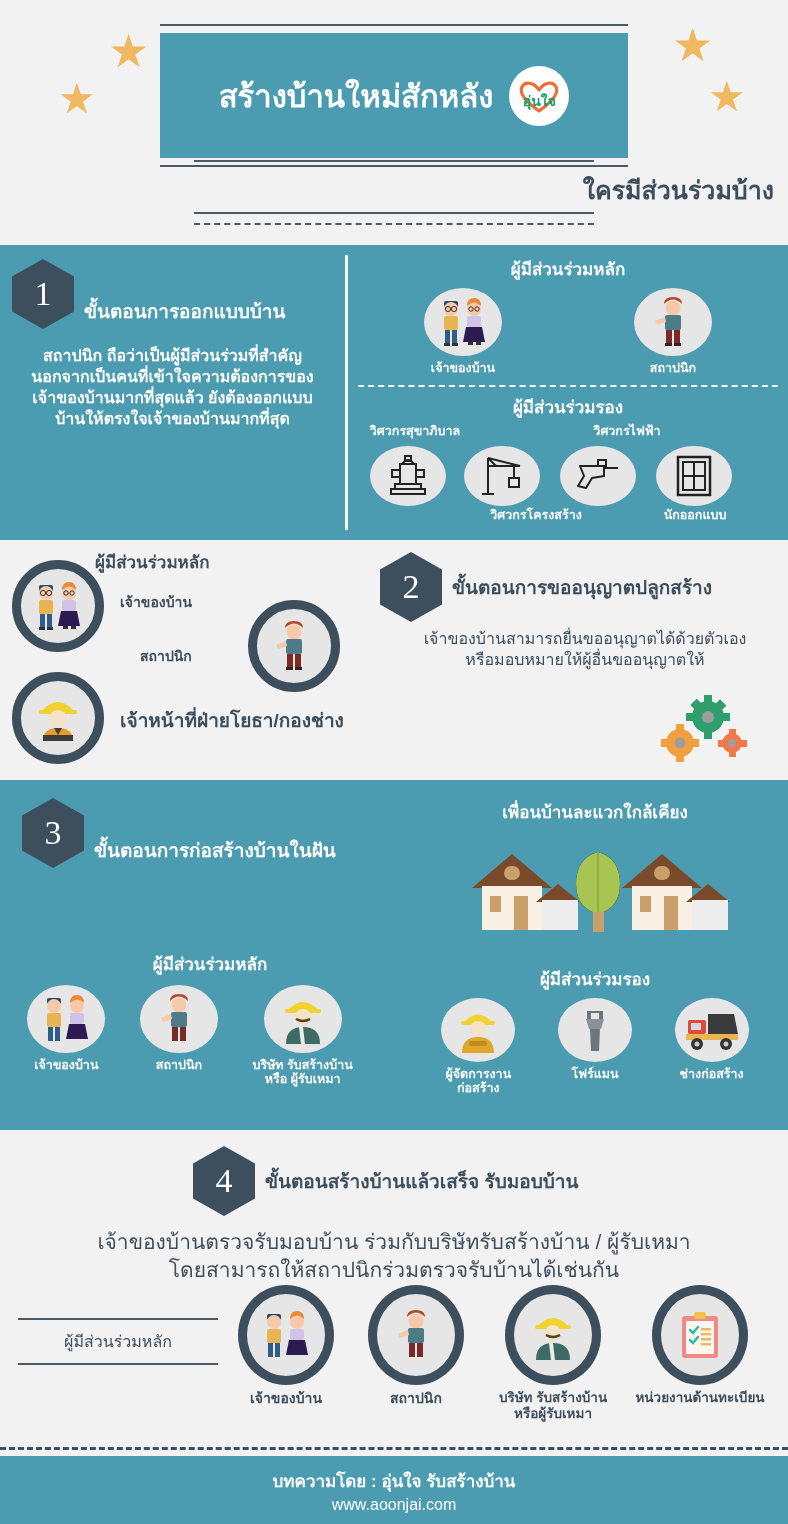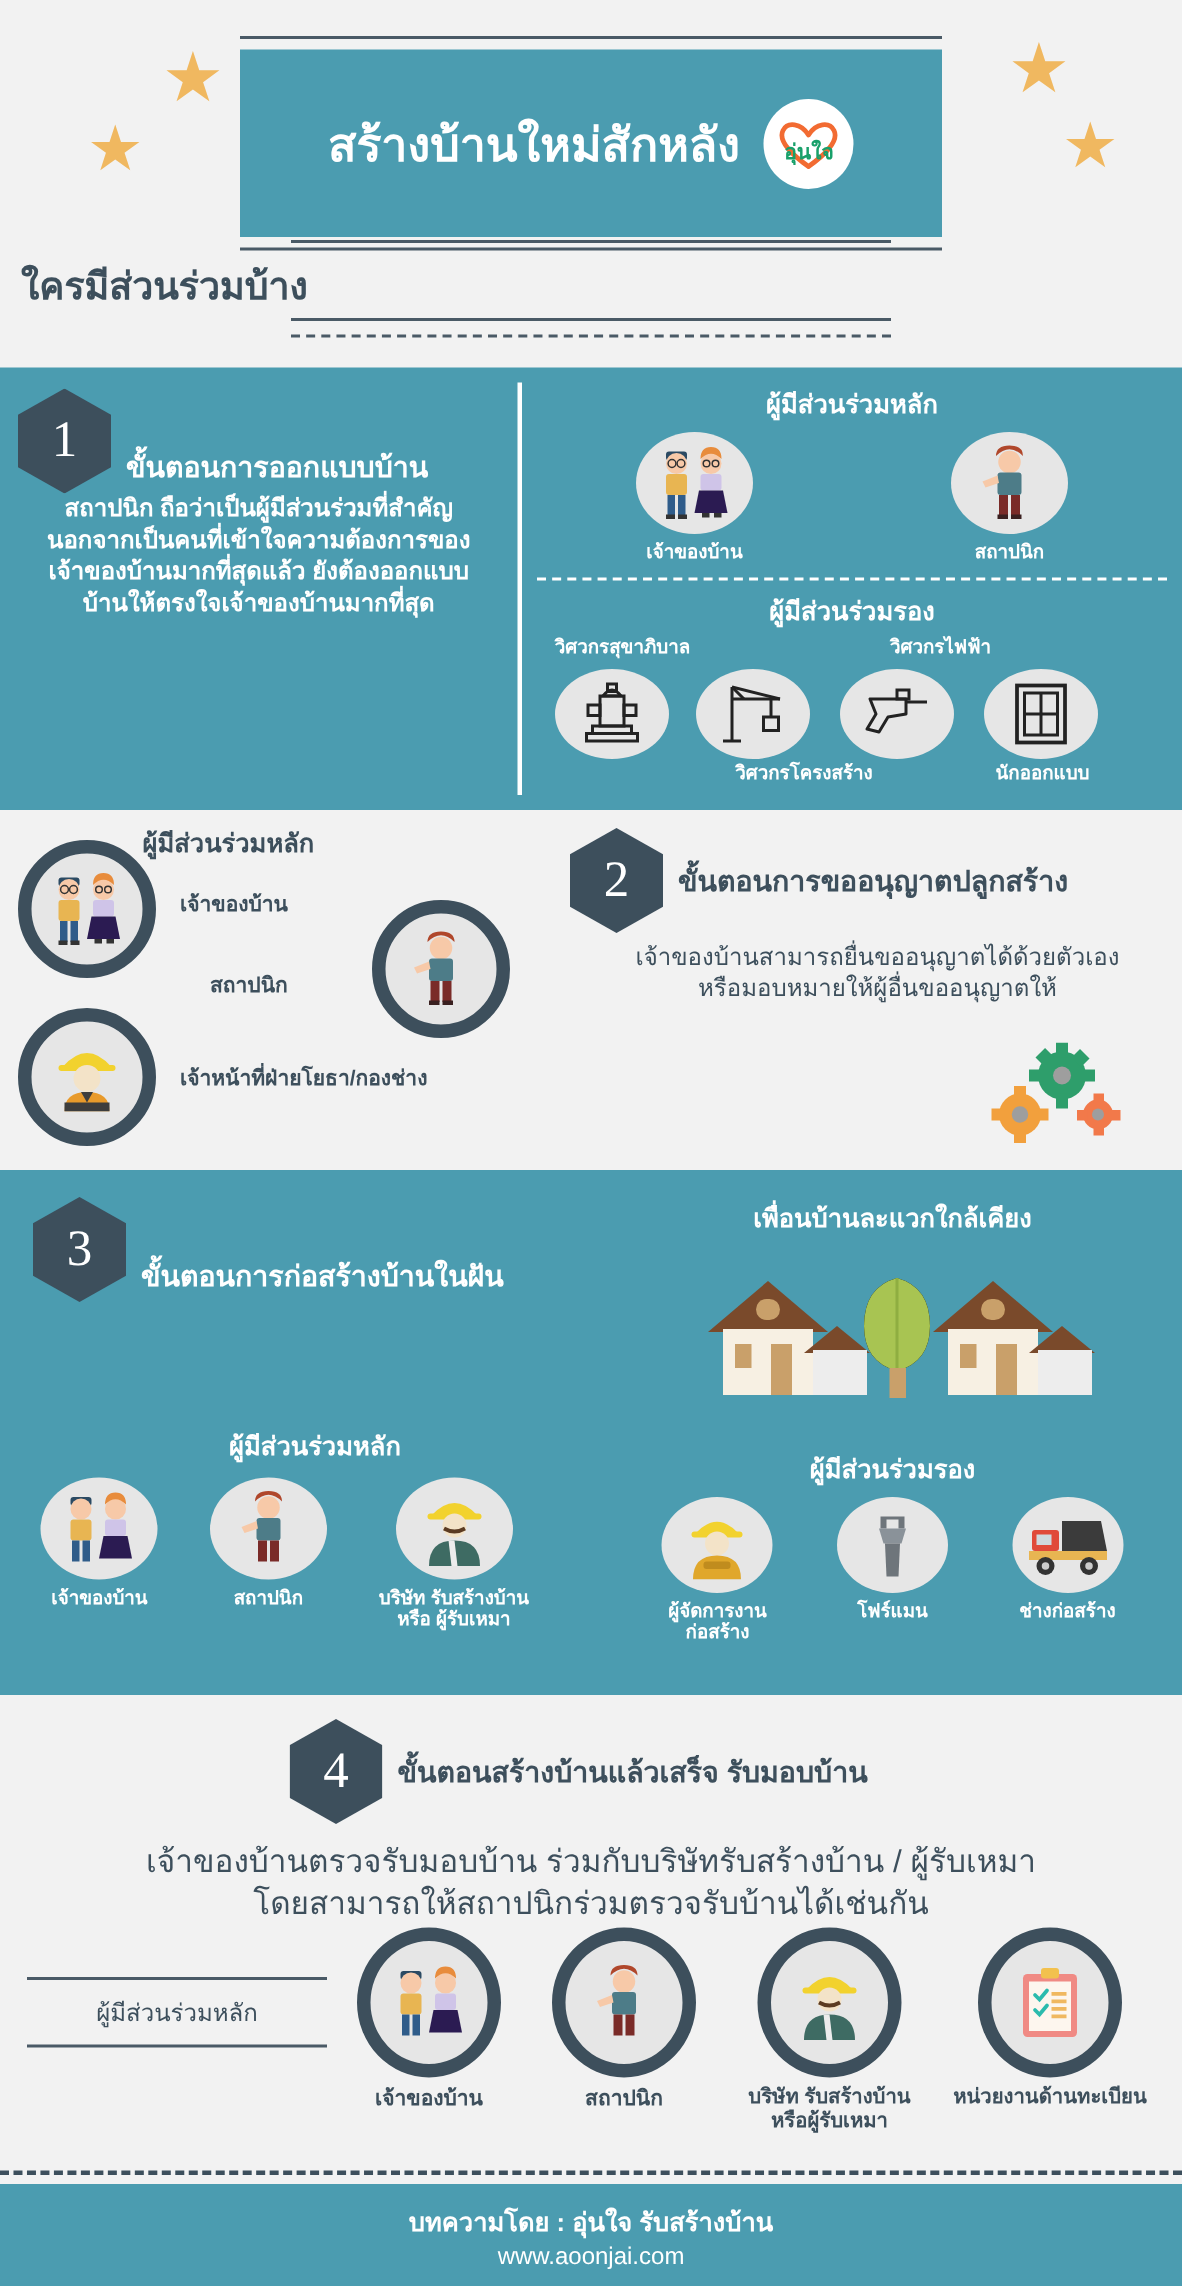"ใครมีส่วนร่วมบ้าง" .subtitle-wrap { text-align: left -> right }
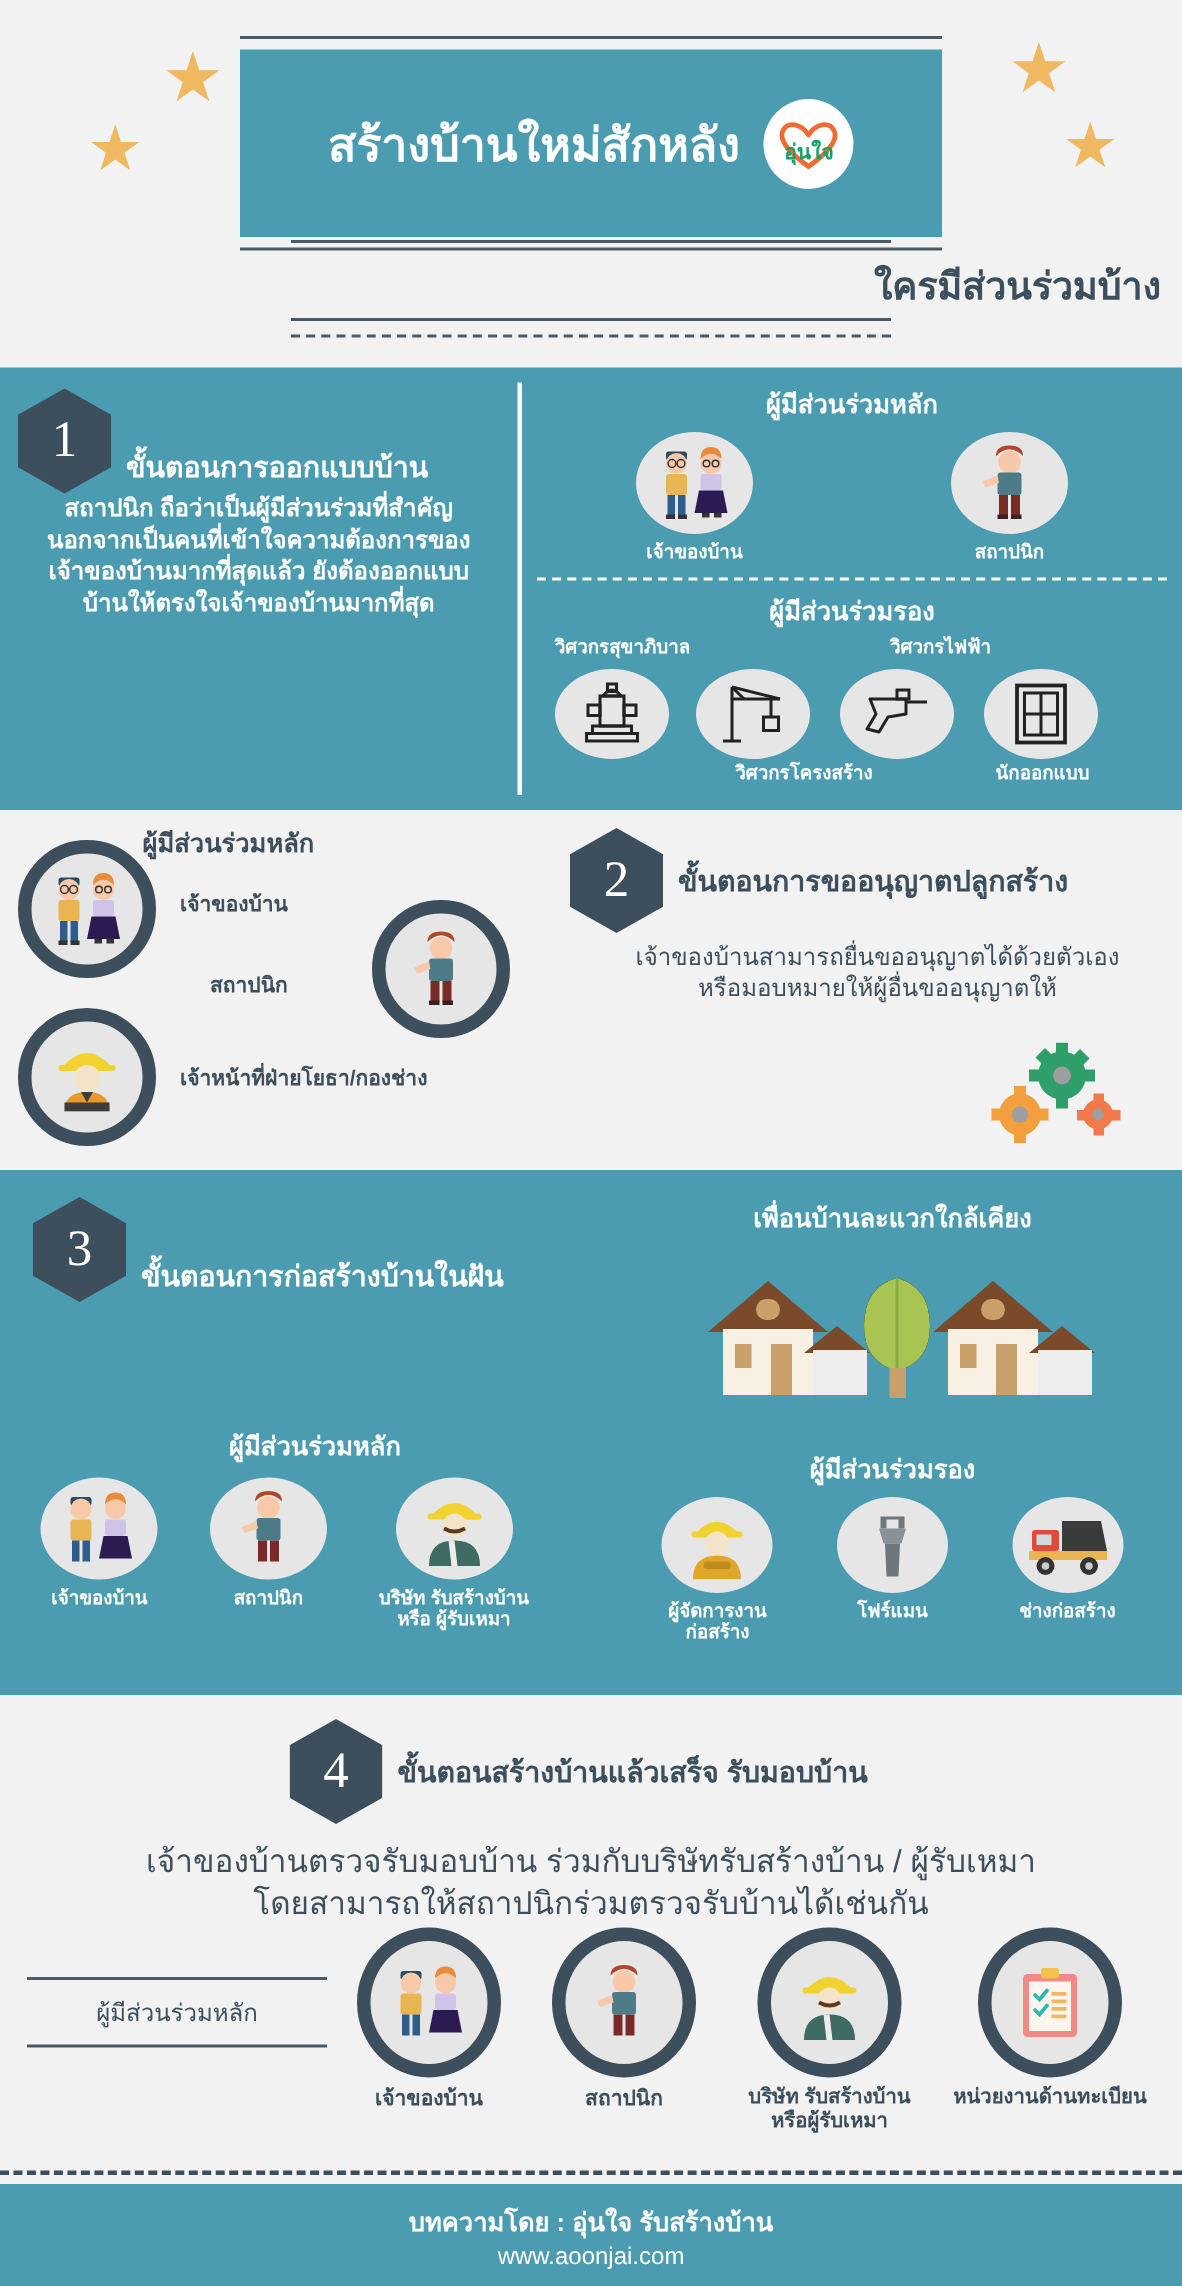"สถาปนิก ถือว่าเป็นผู้มีส่วนร่วมที่สำคัญ" div.body-text { margin-top: 0 -> 16px }
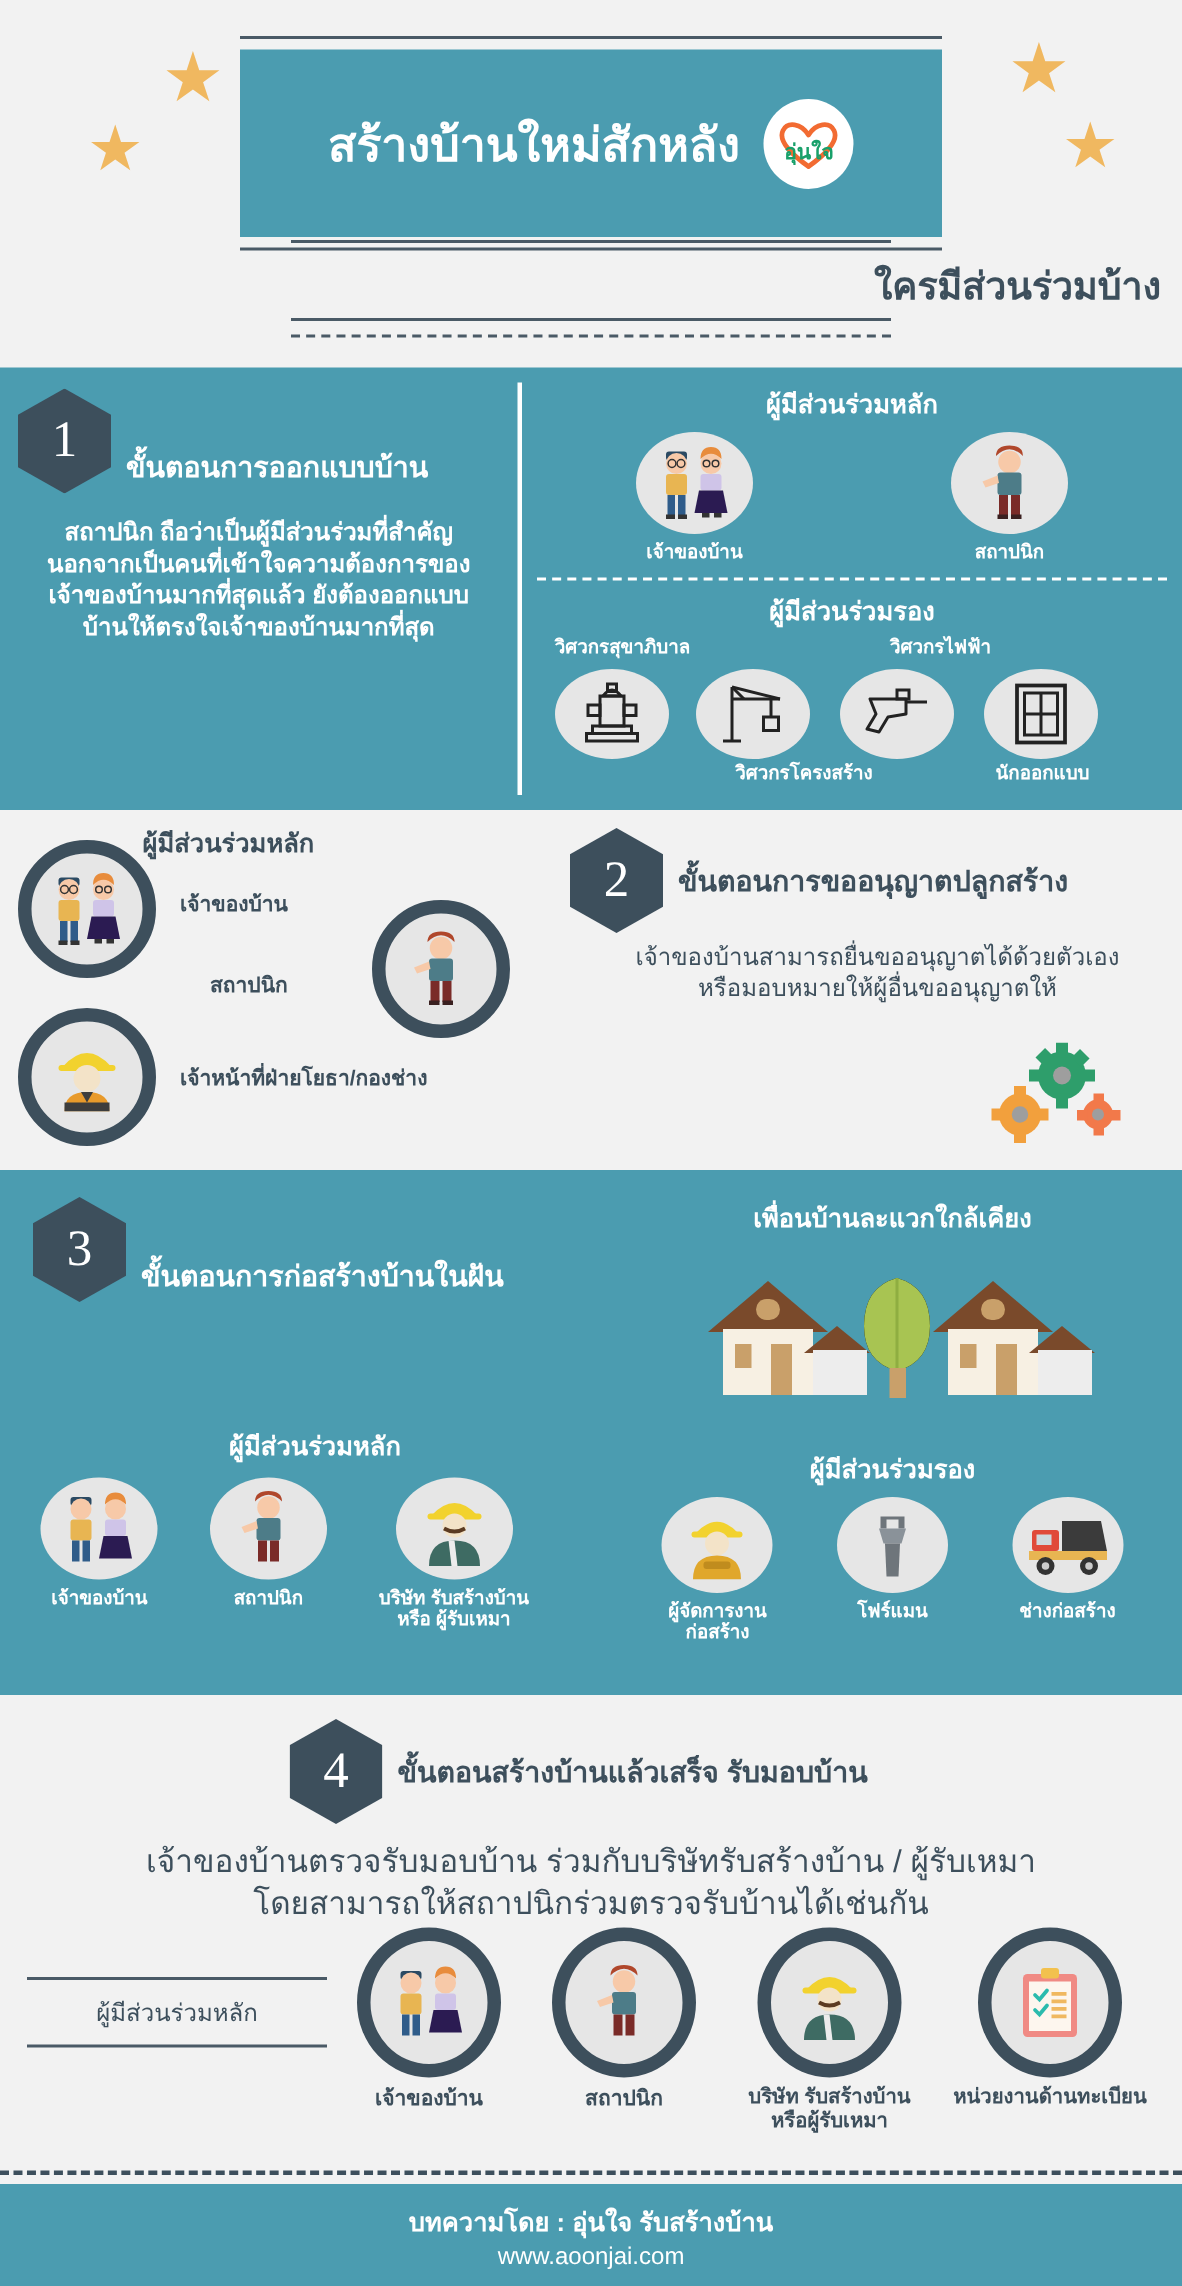"เจ้าหน้าที่ฝ่ายโยธา/กองช่าง" div.icon-label { font-size: 14px -> 19px }
